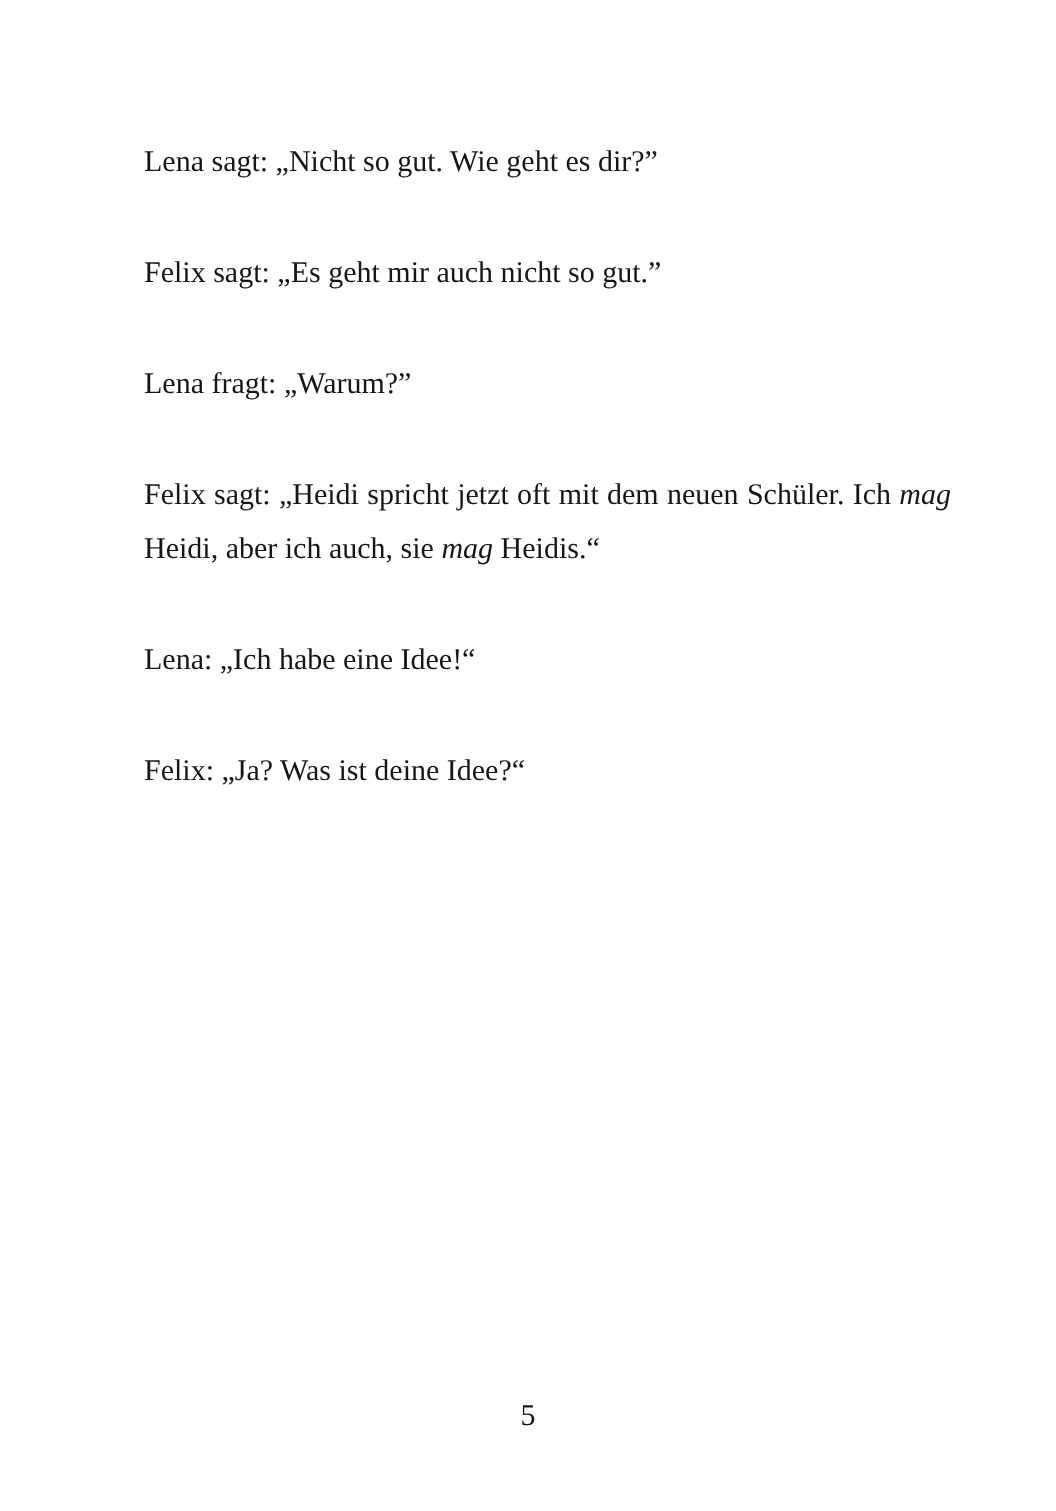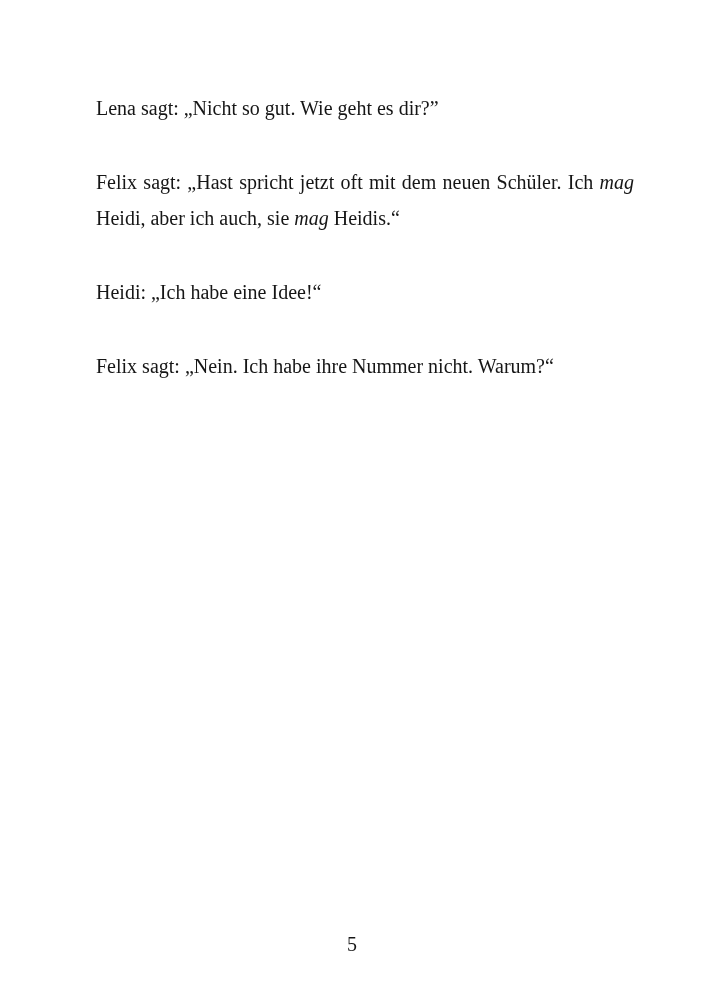"Felix sagt: „Es geht mir" p.para { html: none -> <p><span>Felix sagt: „Es geht mir auch nicht so gut.”</span></p> }
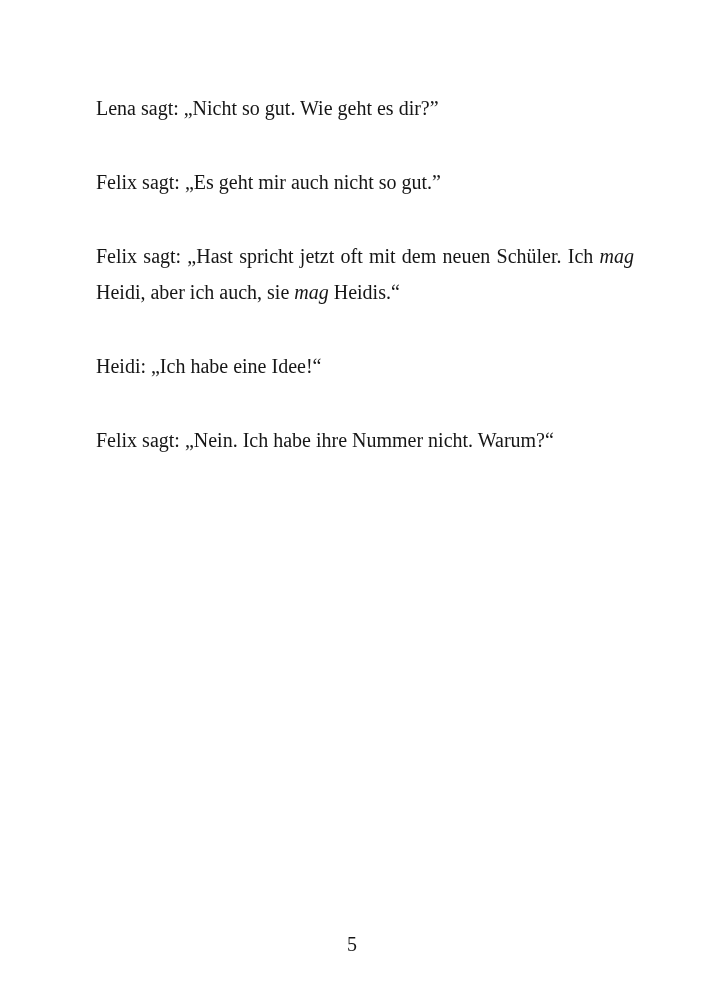"Lena fragt: „Warum?”" p.para { html: none -> <p><span>Lena fragt: „Warum?”</span></p> }
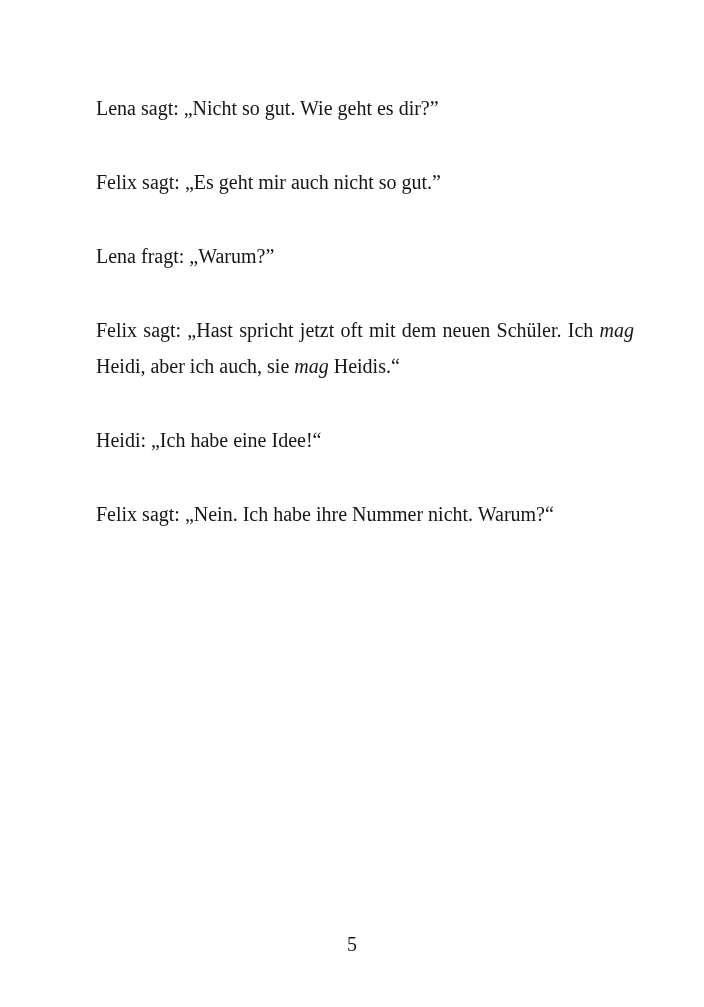"Felix sagt: „Hast spricht jetzt" span { text: Hast -> Heidi }
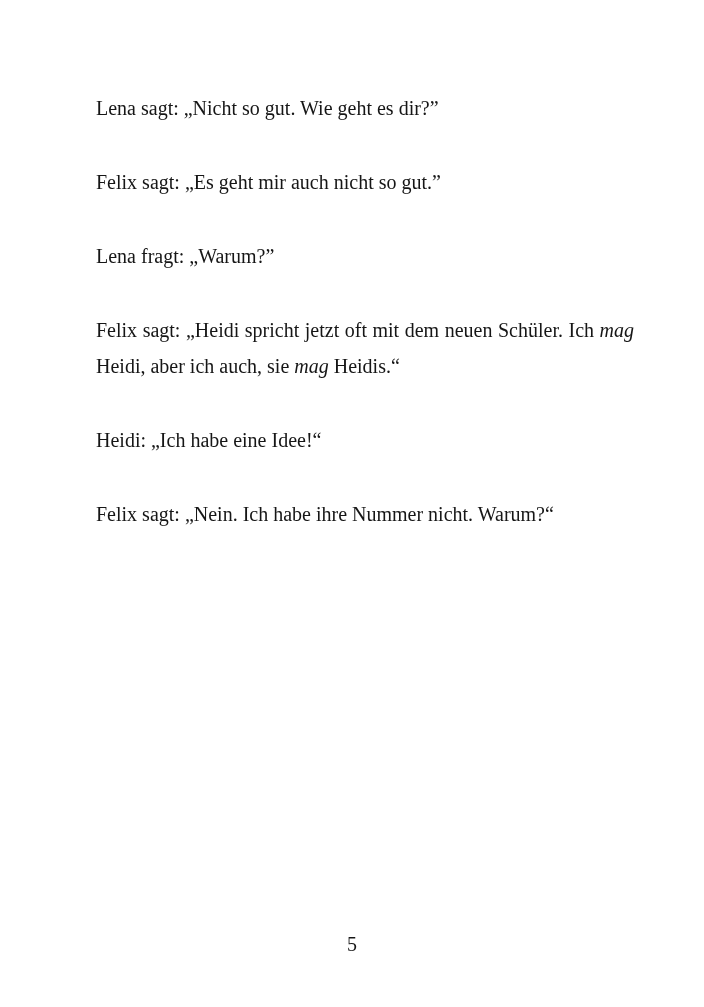"Heidi: „Ich habe eine Idee!“" span { text: Heidi -> Lena }
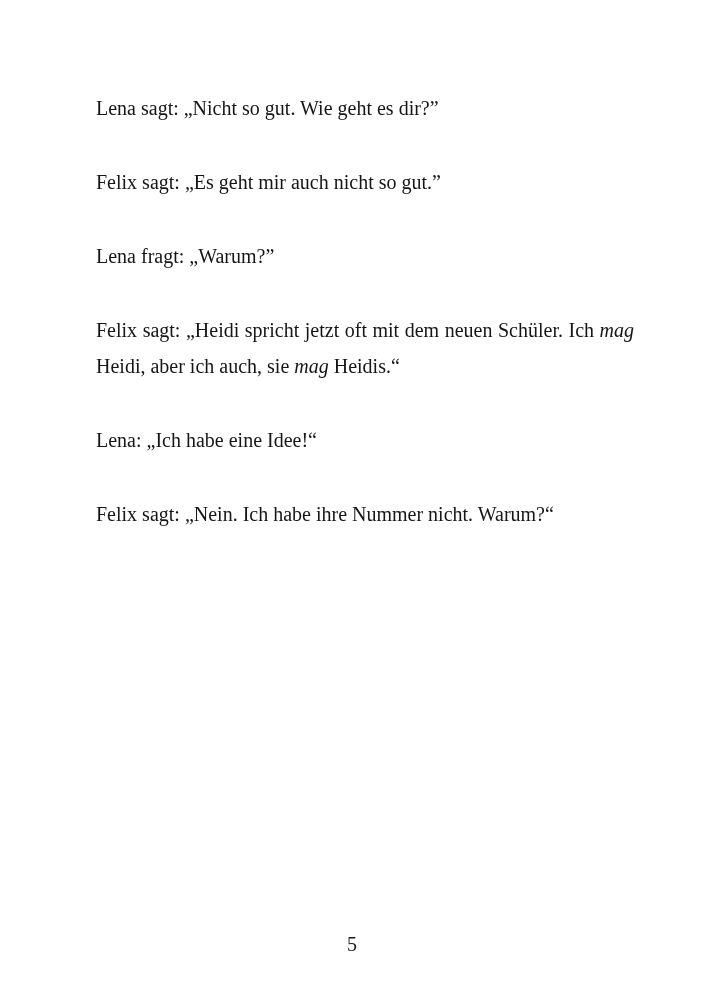"Felix: „Ja? Was ist deine" p.para { html: none -> <p><span>Felix: „Ja? Was ist deine Idee?“</span></p> }
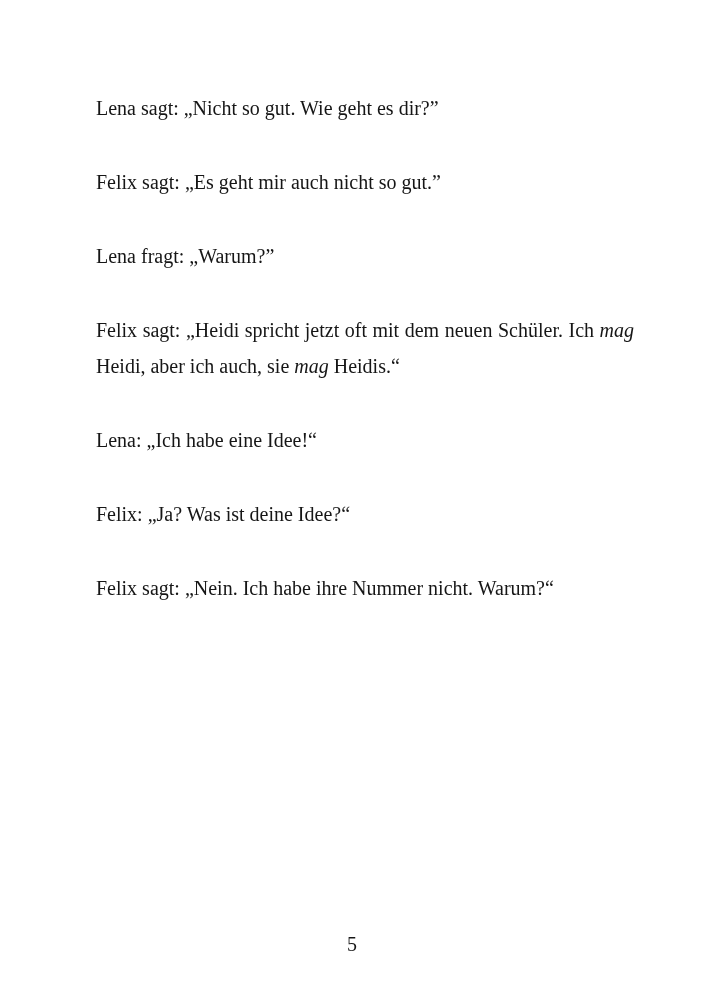"Felix sagt: „Nein. Ich habe" p.para { html: <p><span>Felix sagt: „Nein. Ich habe ihre Nummer nicht. Warum?“</span></p> -> none }
